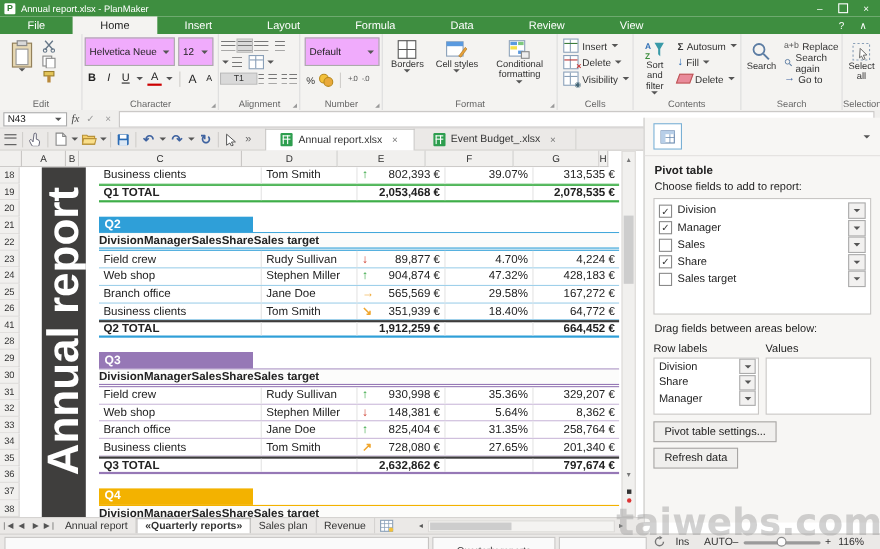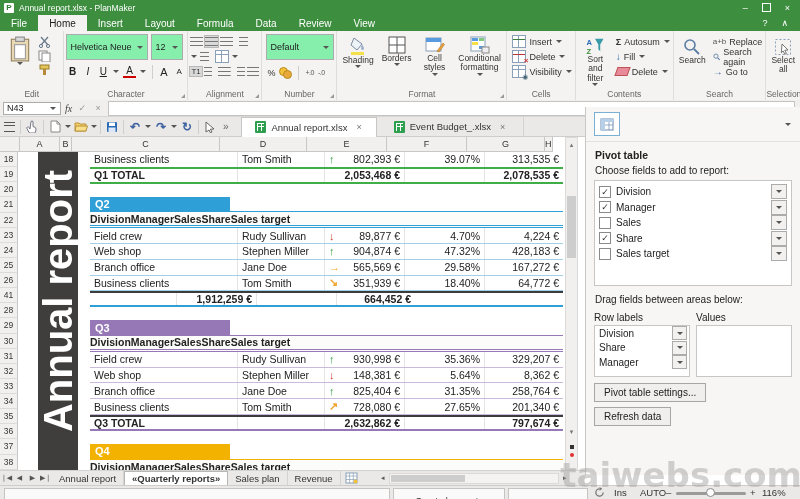"File" .mtab { padding: 1px 11px 0 -> 1px 25px 0 }
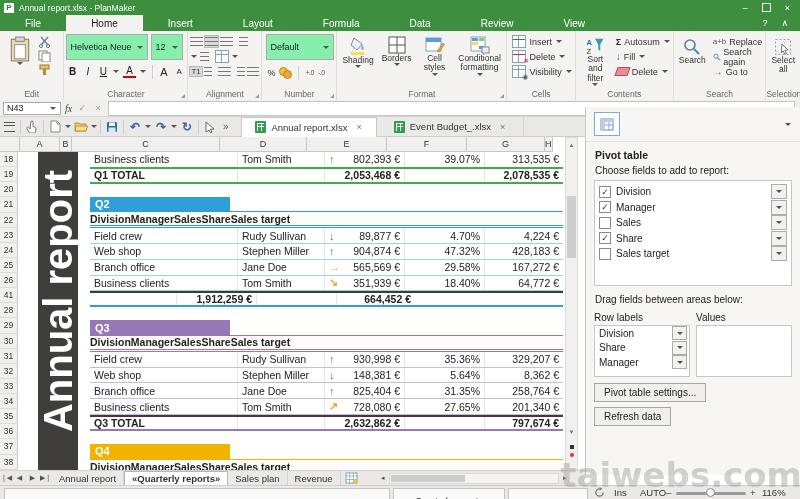"Helvetica Neue" .combo { background: #86efac -> #f0abfc }
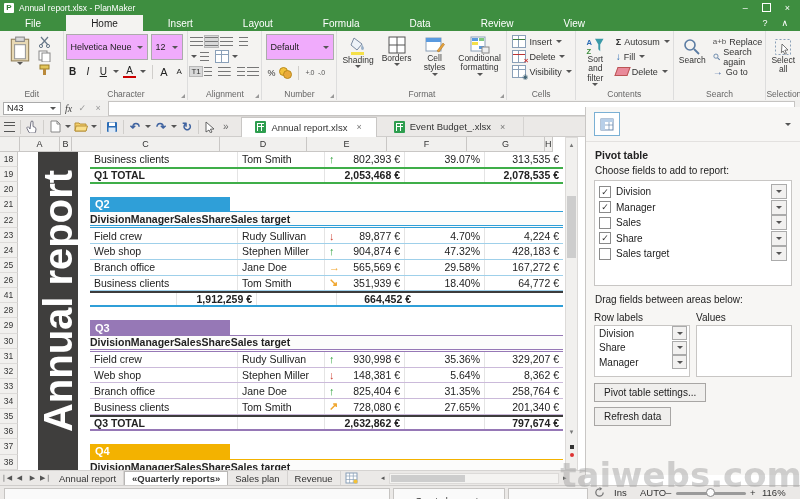"Shading" span.bigbtn { html: <span> <svg> <path></path> <path></path> <rect></rect> </svg> <span>Shading</span> <i></i> </span> -> none }
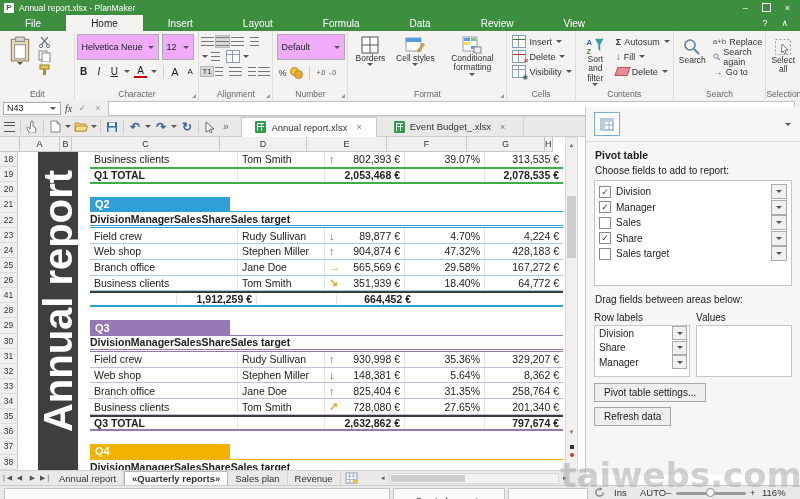"T1" .t1 { padding: 0 1px -> 0 11px }
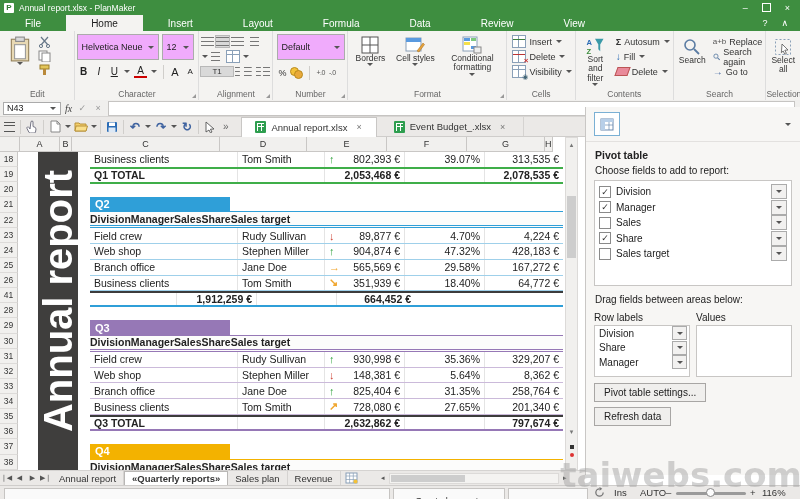"Q2 TOTAL" span.cD { html: none -> <span>Q2 TOTAL</span> }
